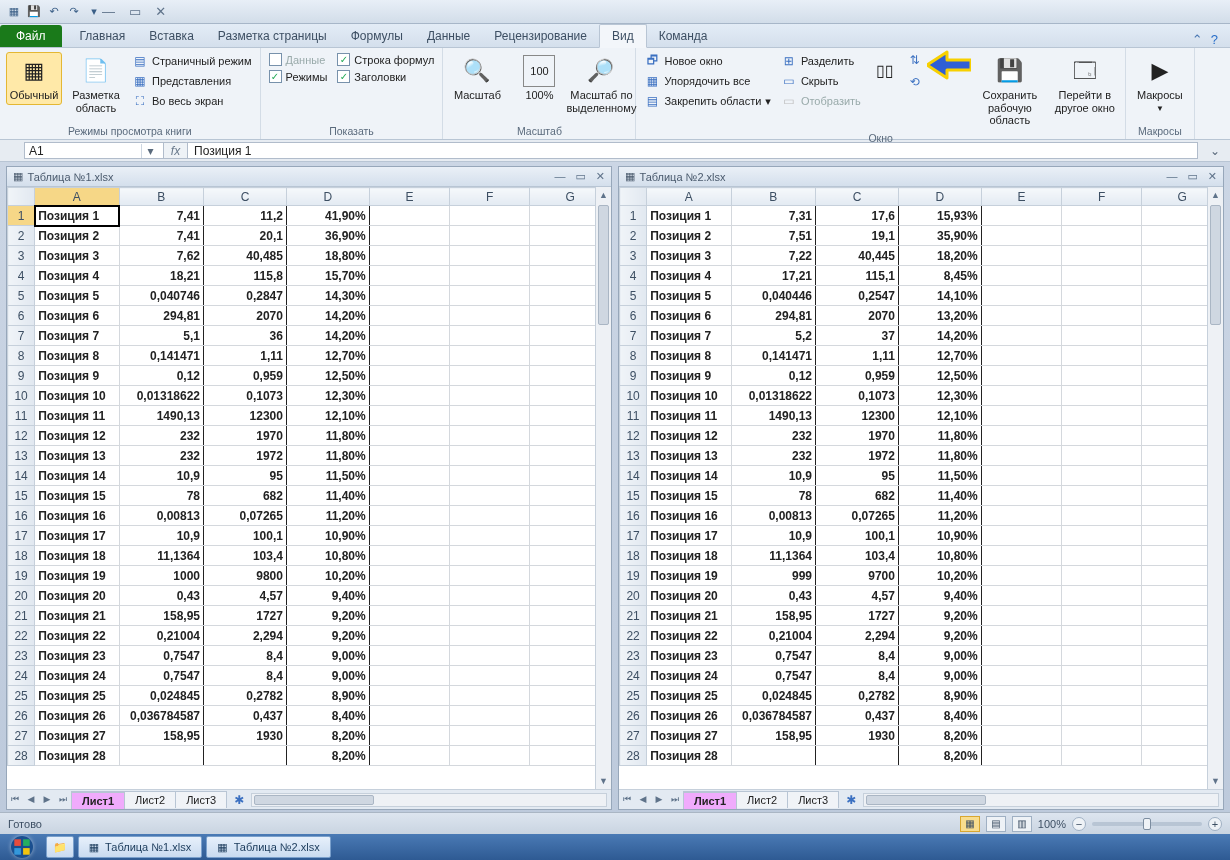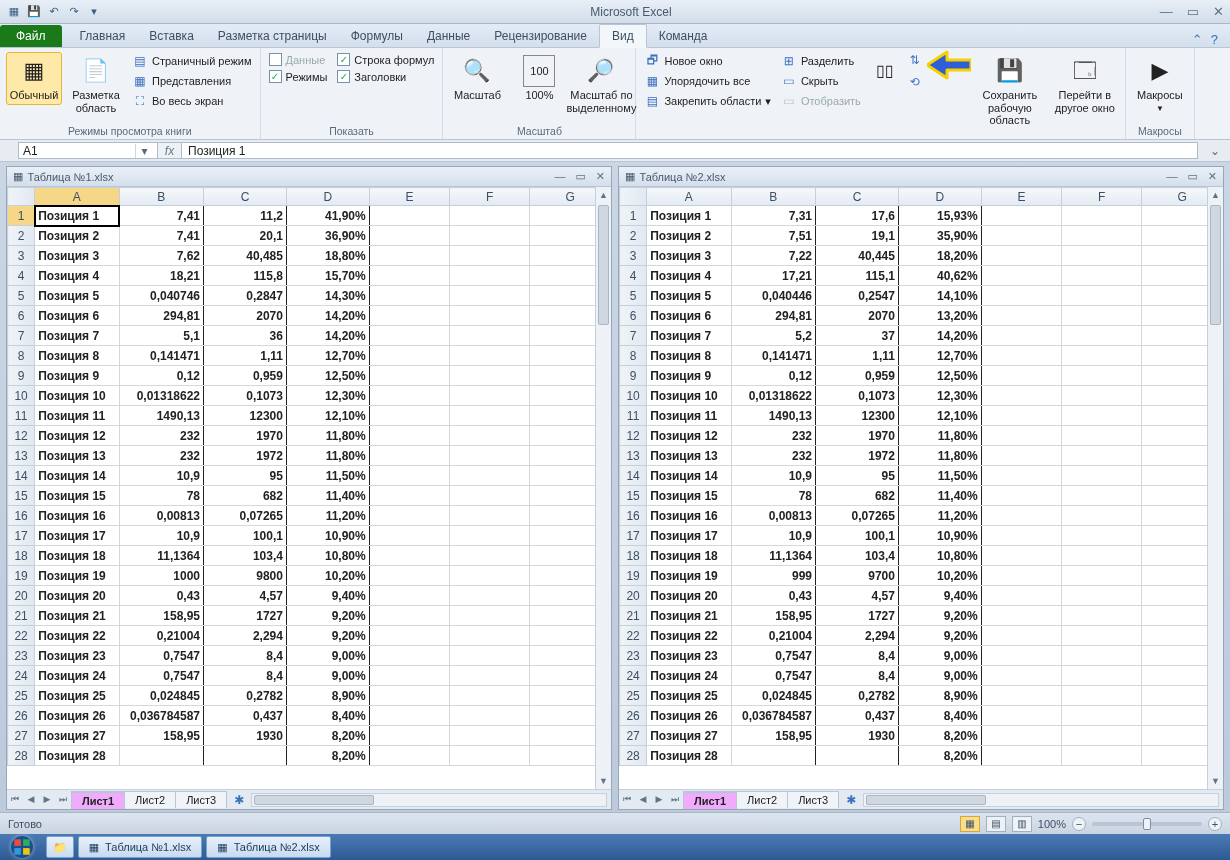"Microsoft Excel" div.title-text { html: <div>Microsoft Excel</div> -> none }
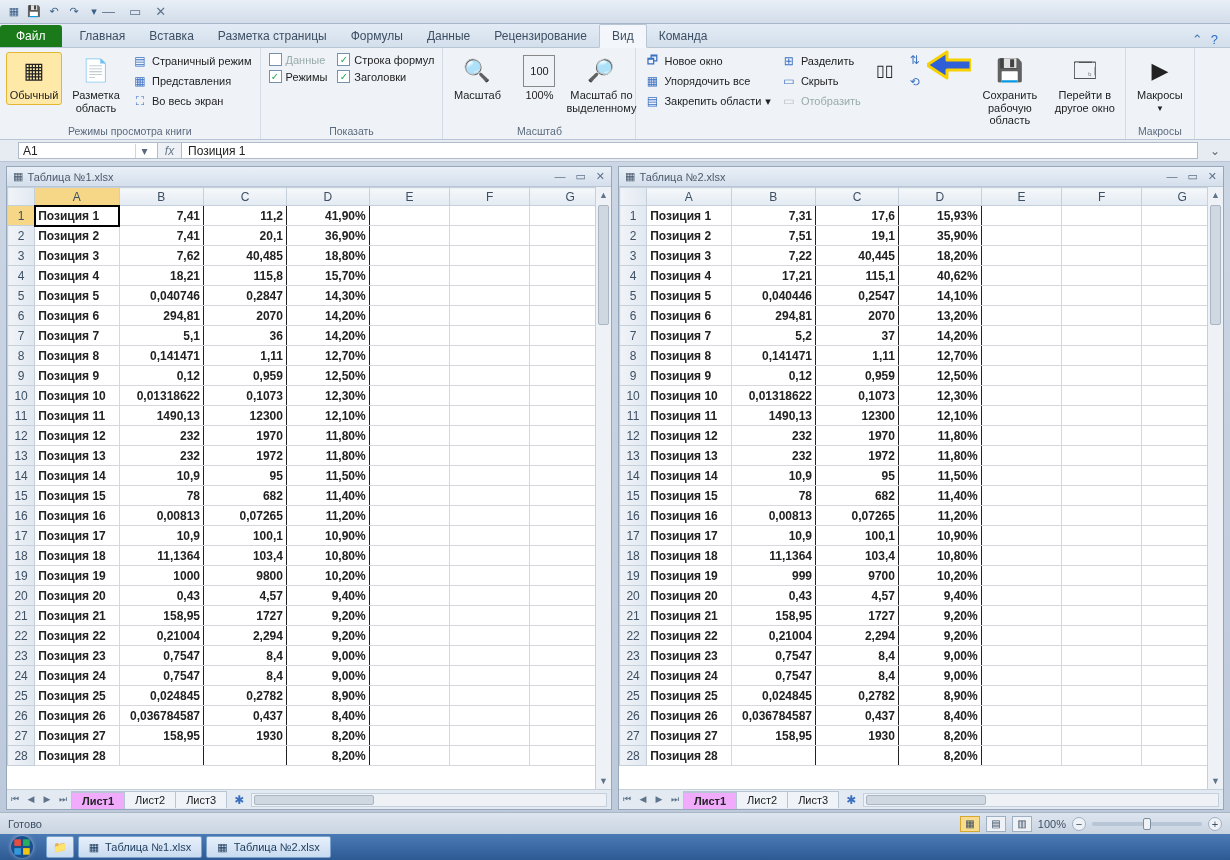"Окно" div.rgroup-title { html: none -> <div>Окно</div> }
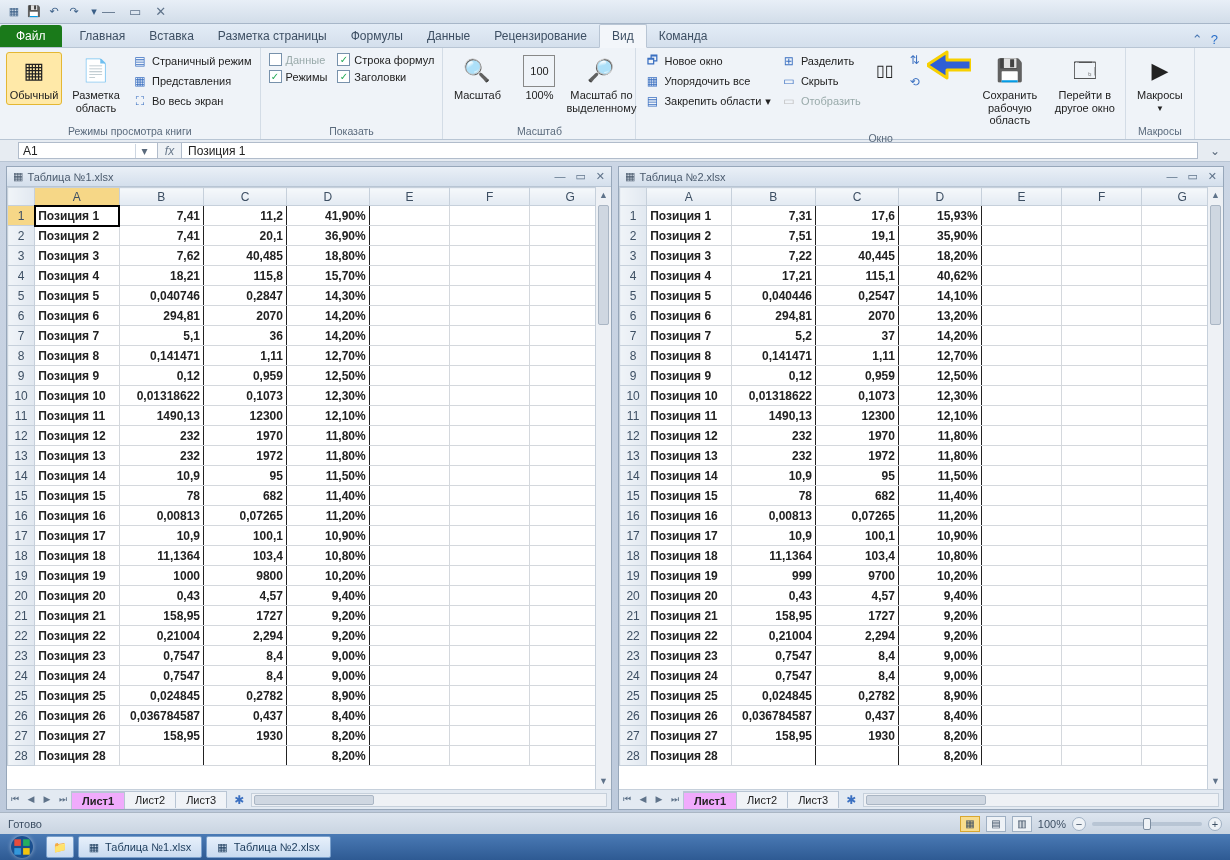"A1" .namebox { margin: 2px 0 2px 18px -> 2px 0 2px 24px }
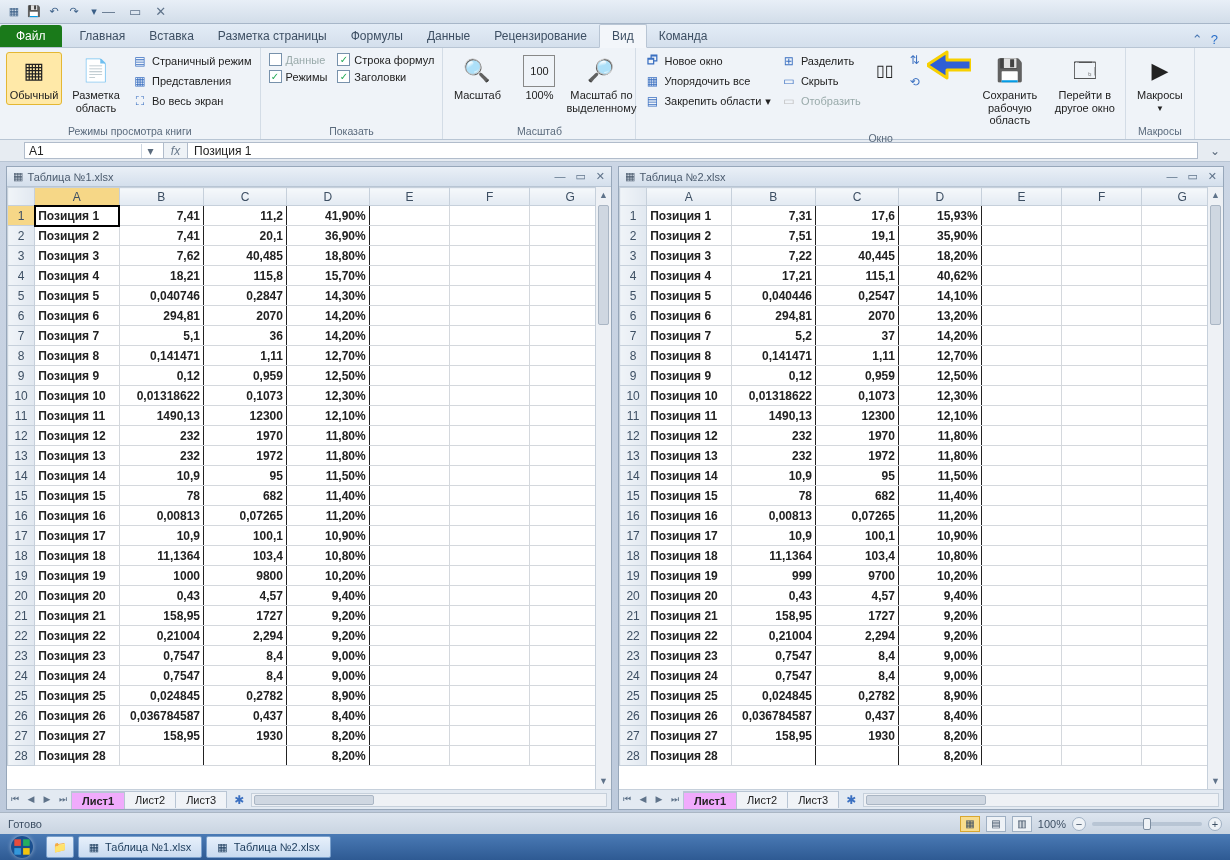"40,62%" td.p { text: 40,62% -> 8,45% }
